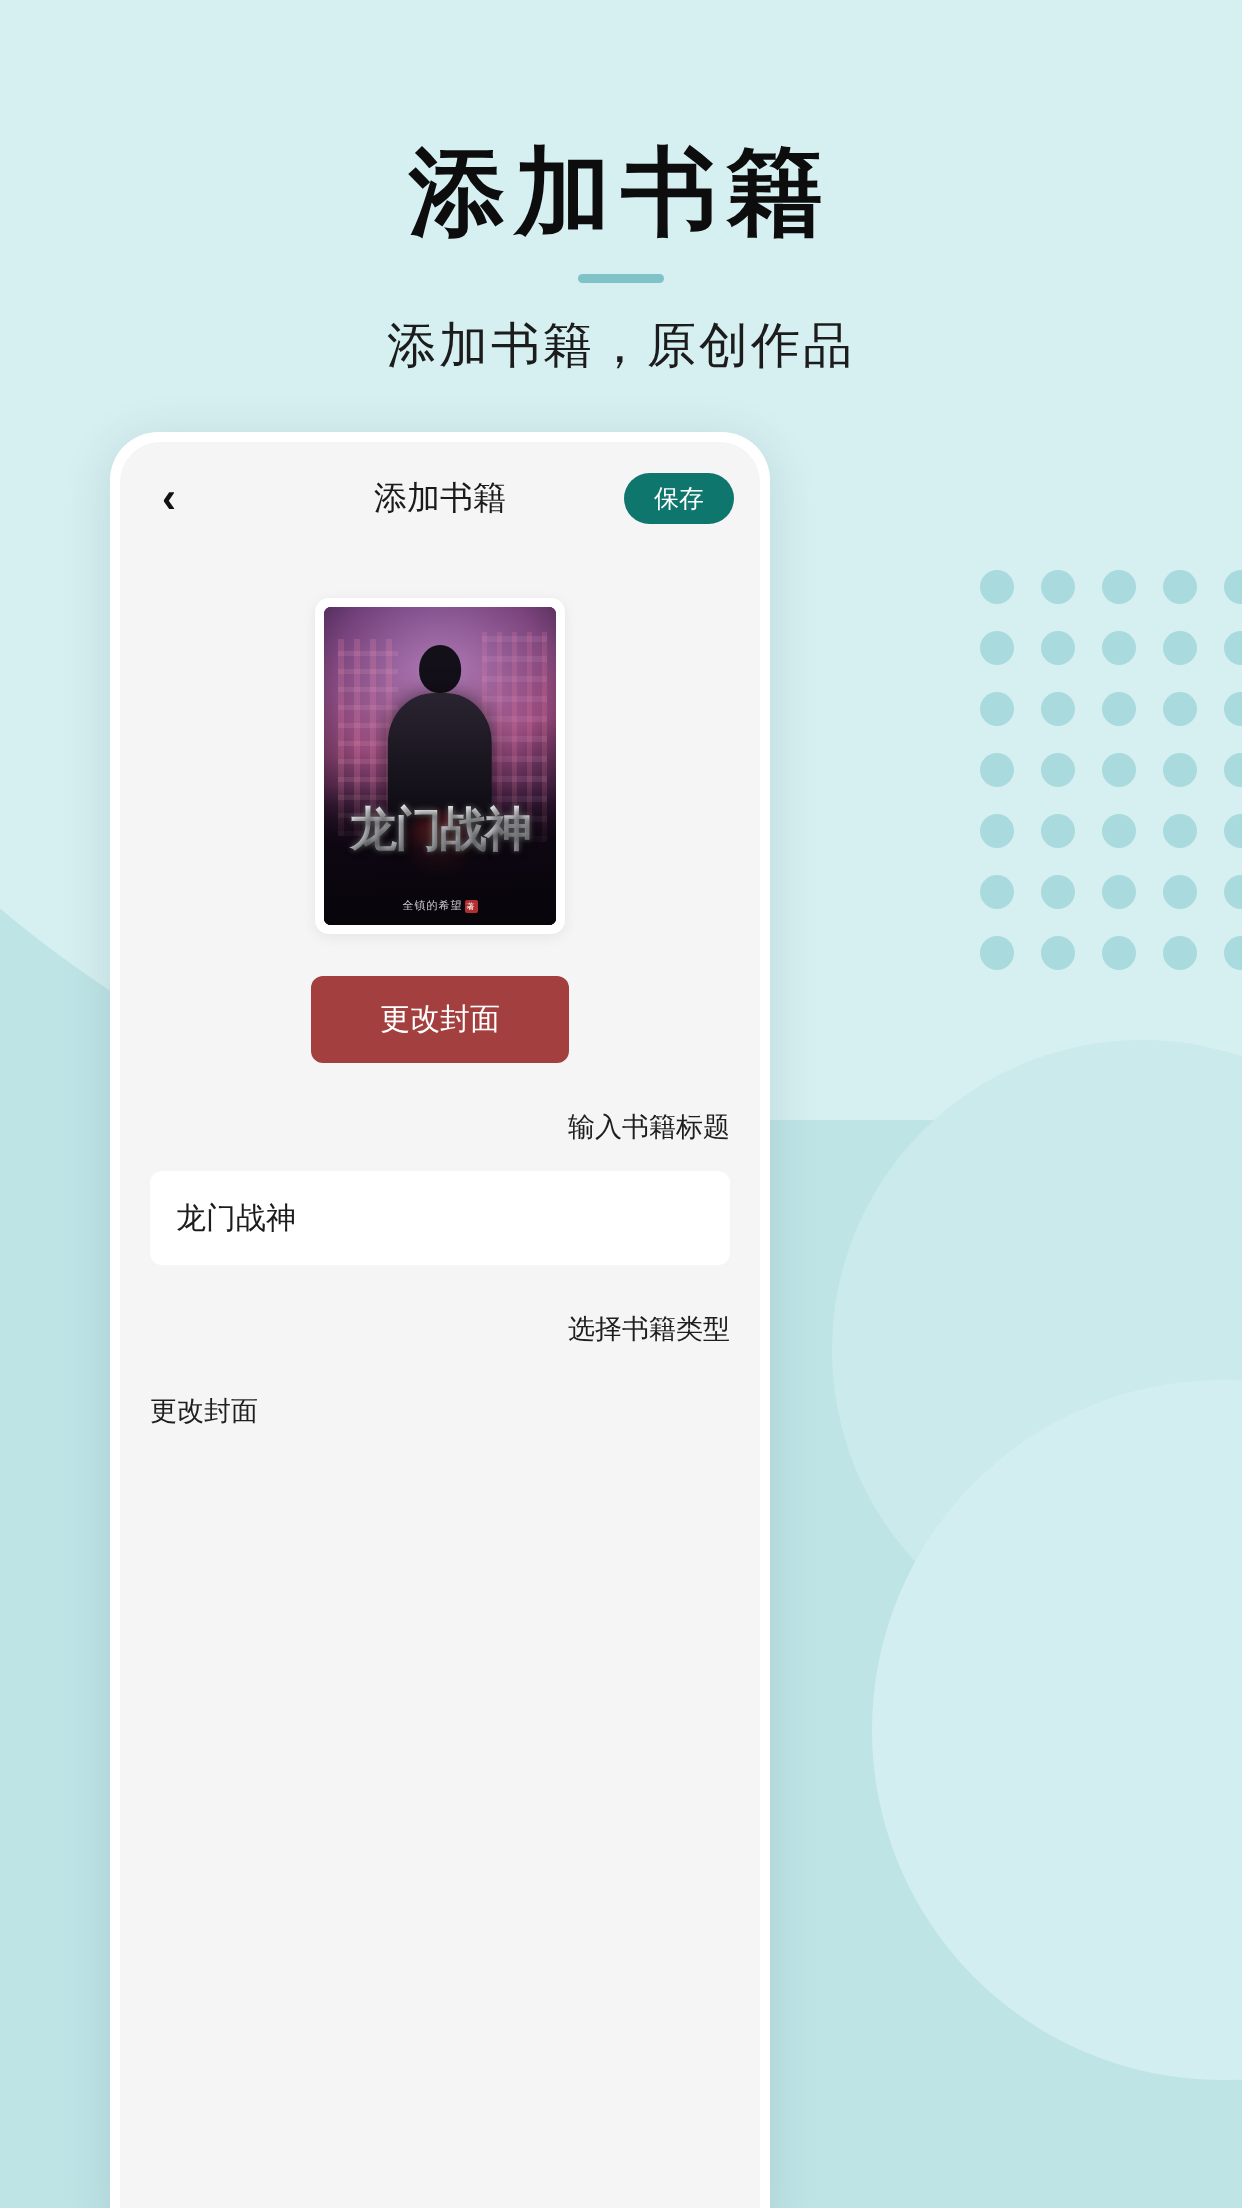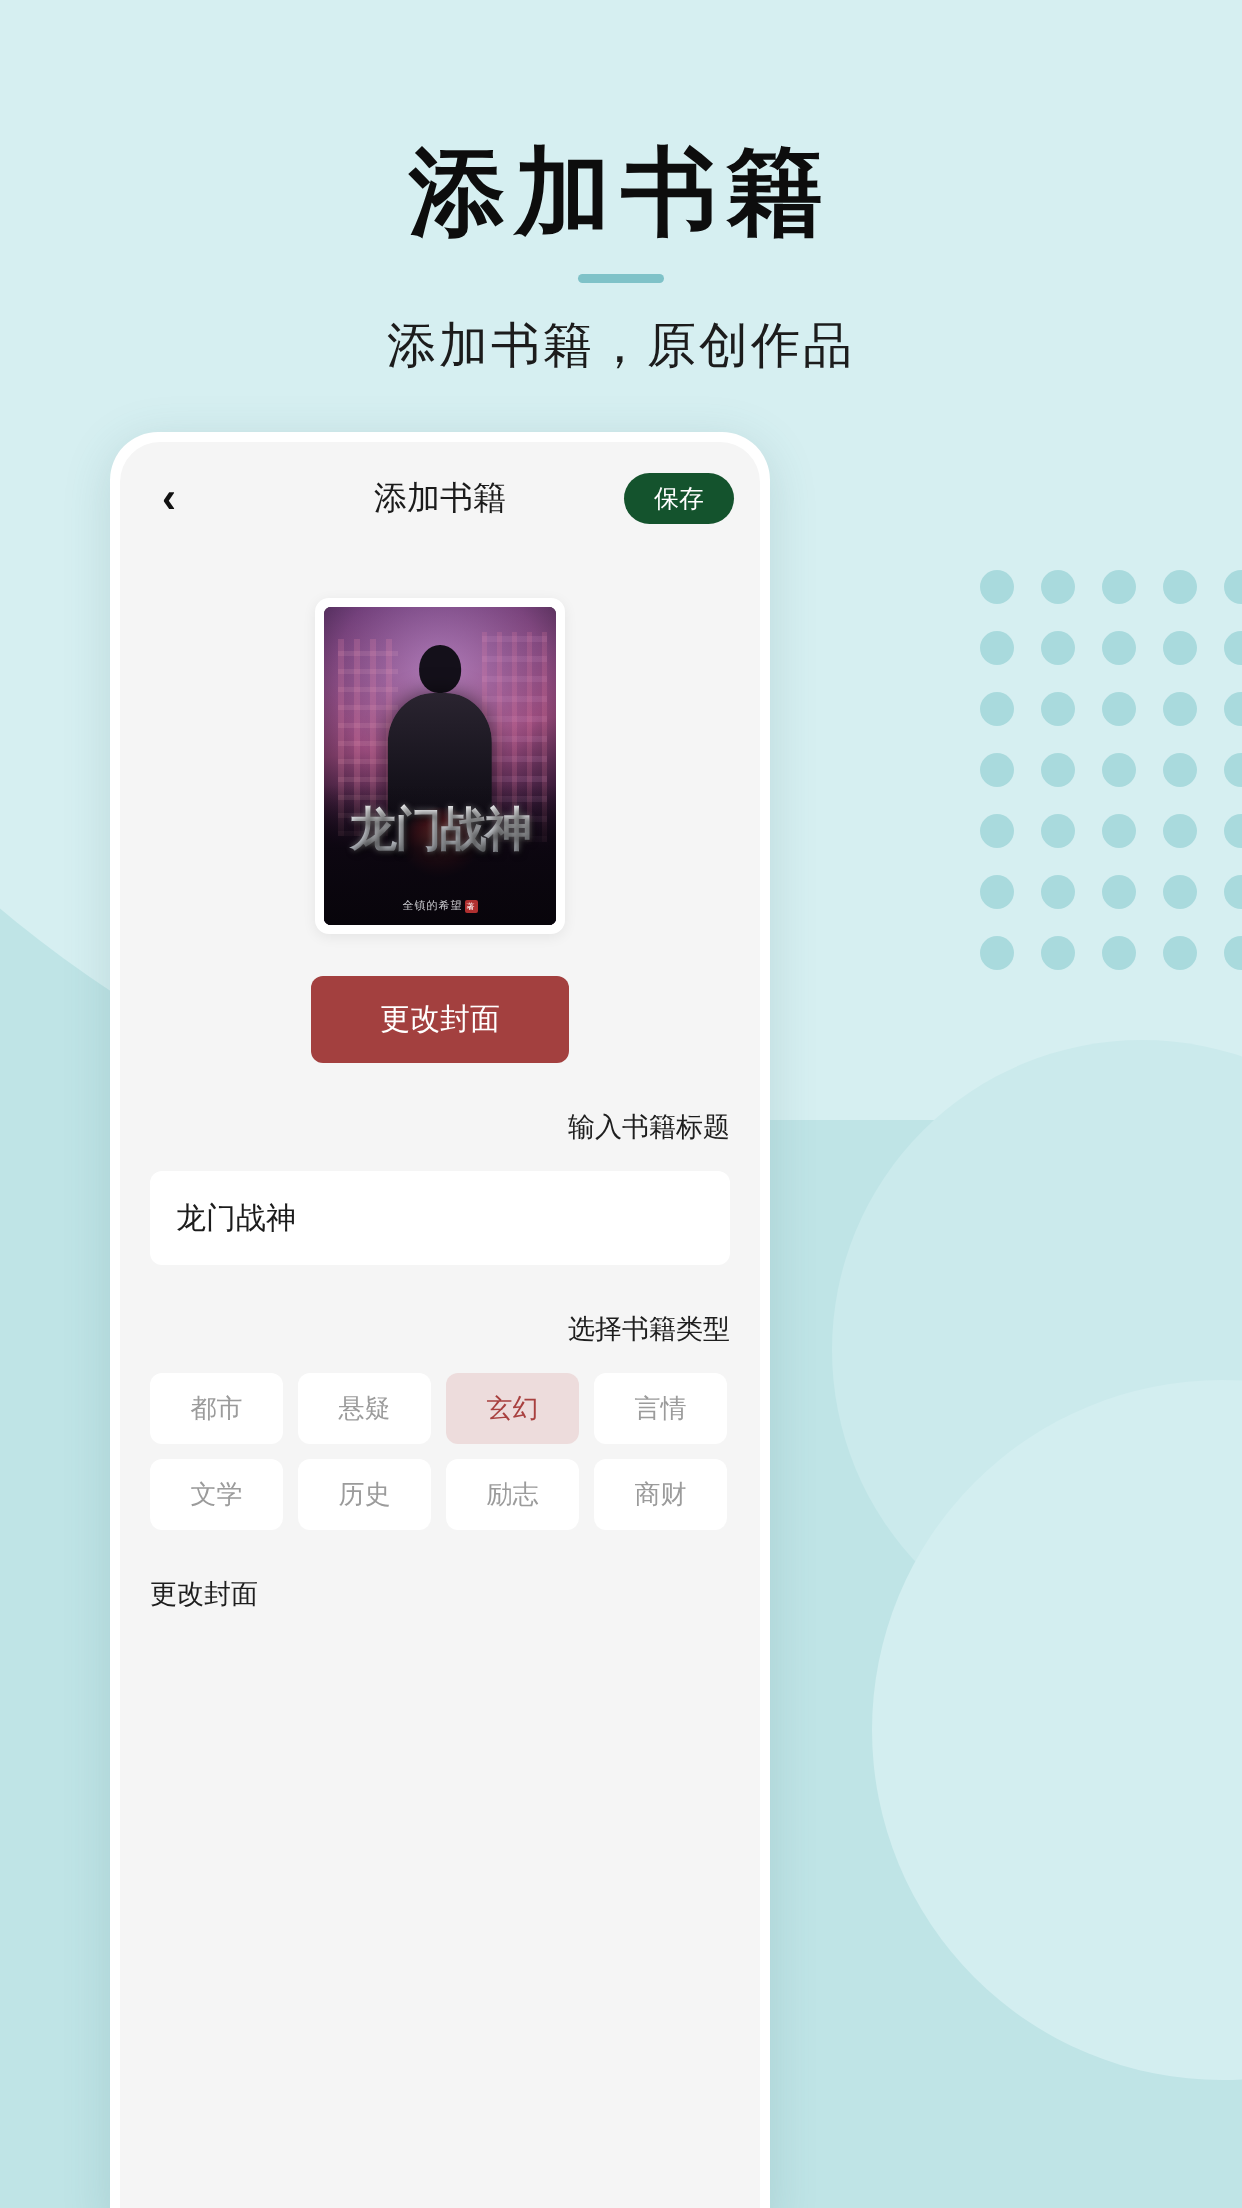"保存" .save-btn { background: #14532d -> #0f766e }
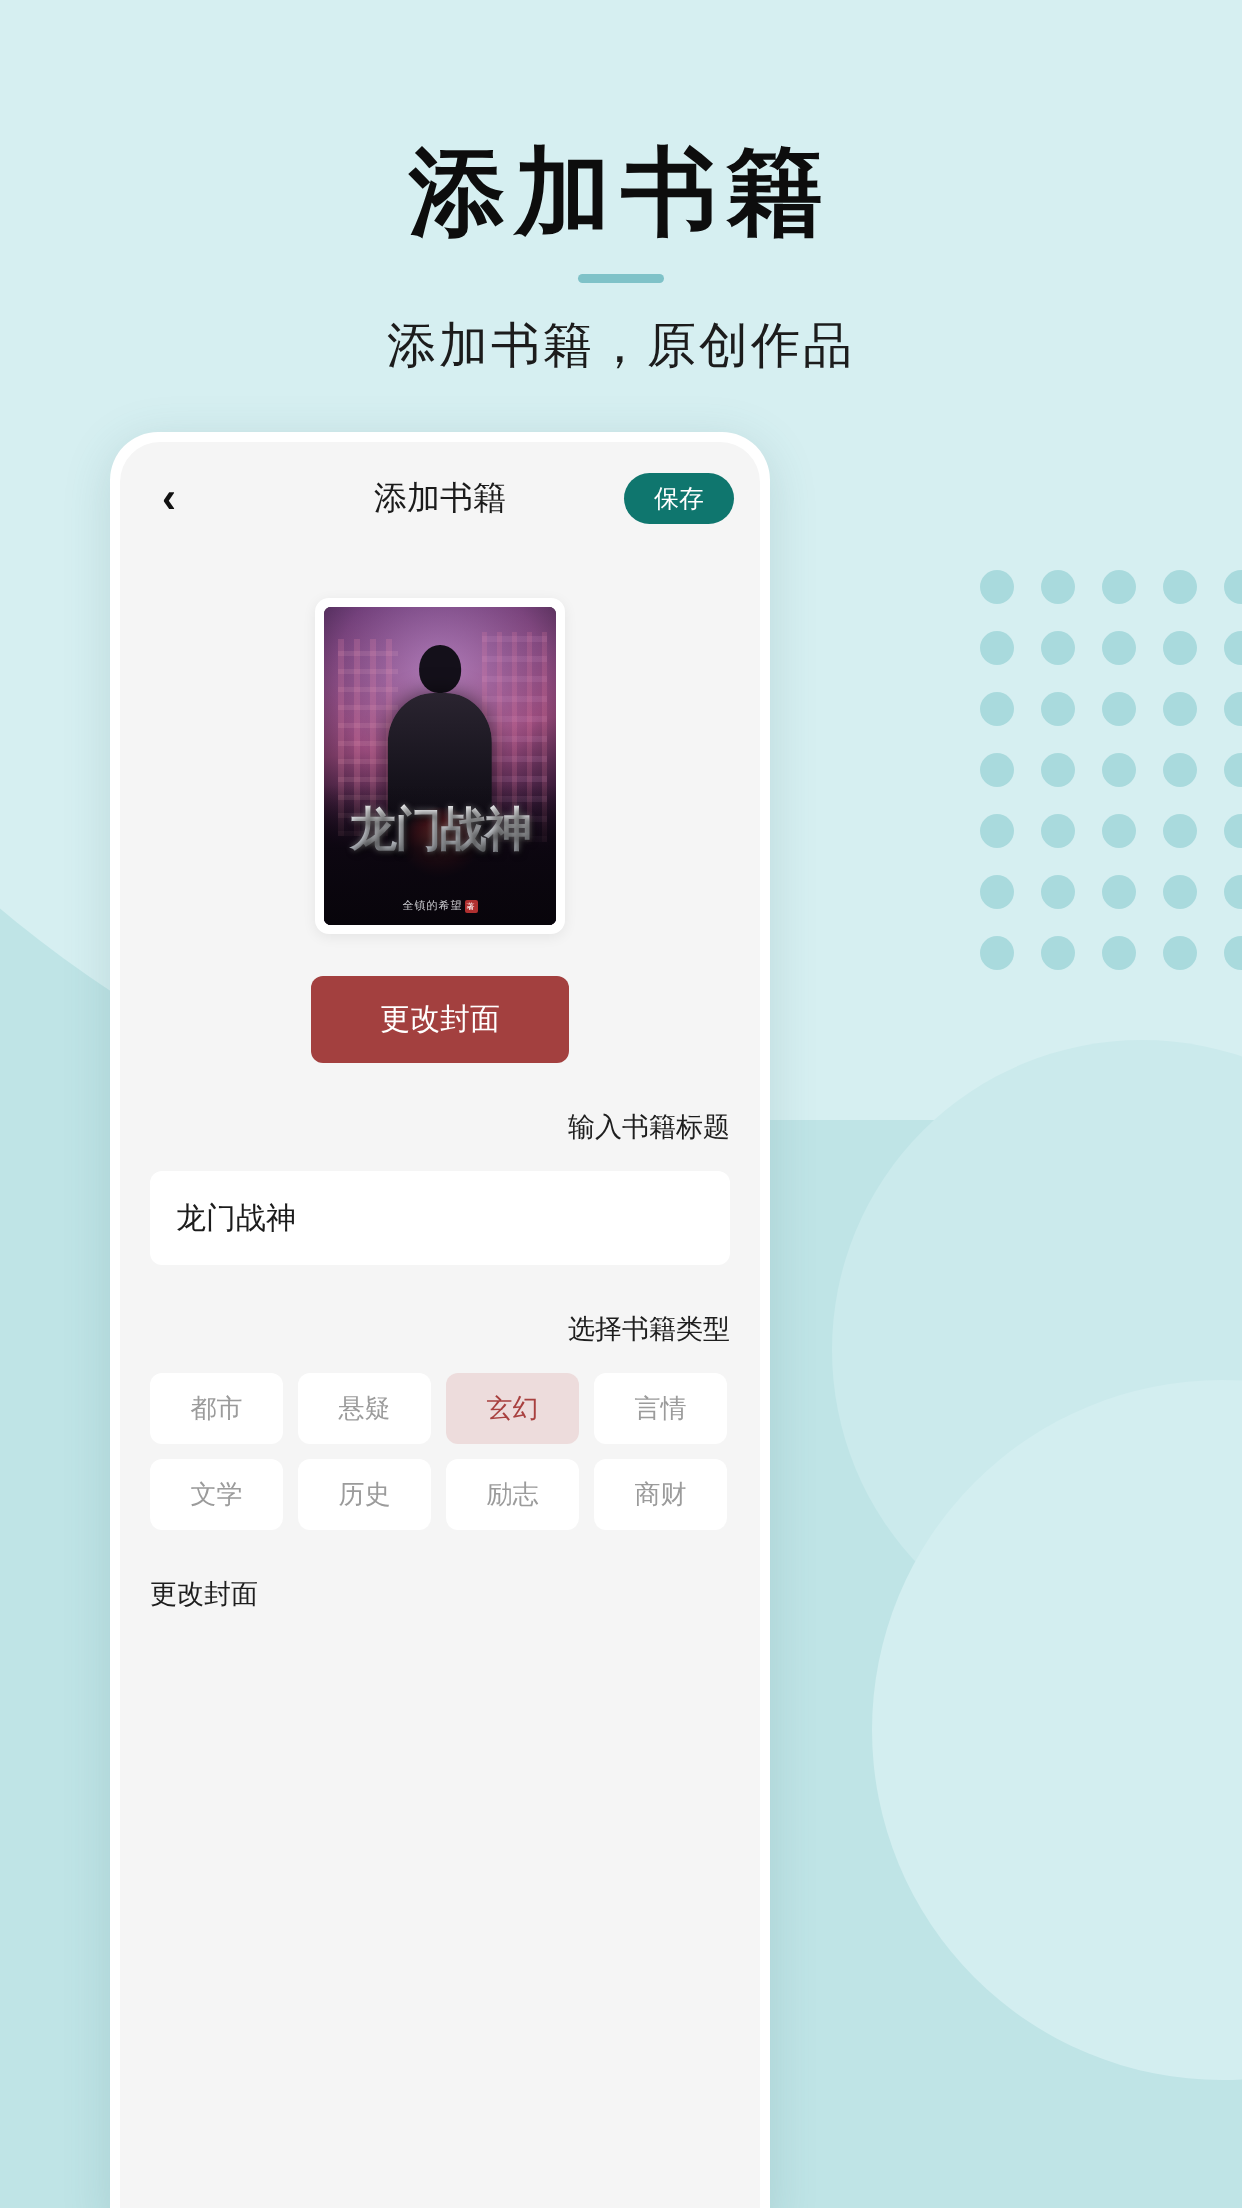"都市" div.chips { html: <div> <button>都市</button> <button>悬疑</button> <button>玄幻</button> <button>言情</button> <button>文学</button> <button>历史</button> <button>励志</button> <button>商财</button> </div> -> none }
